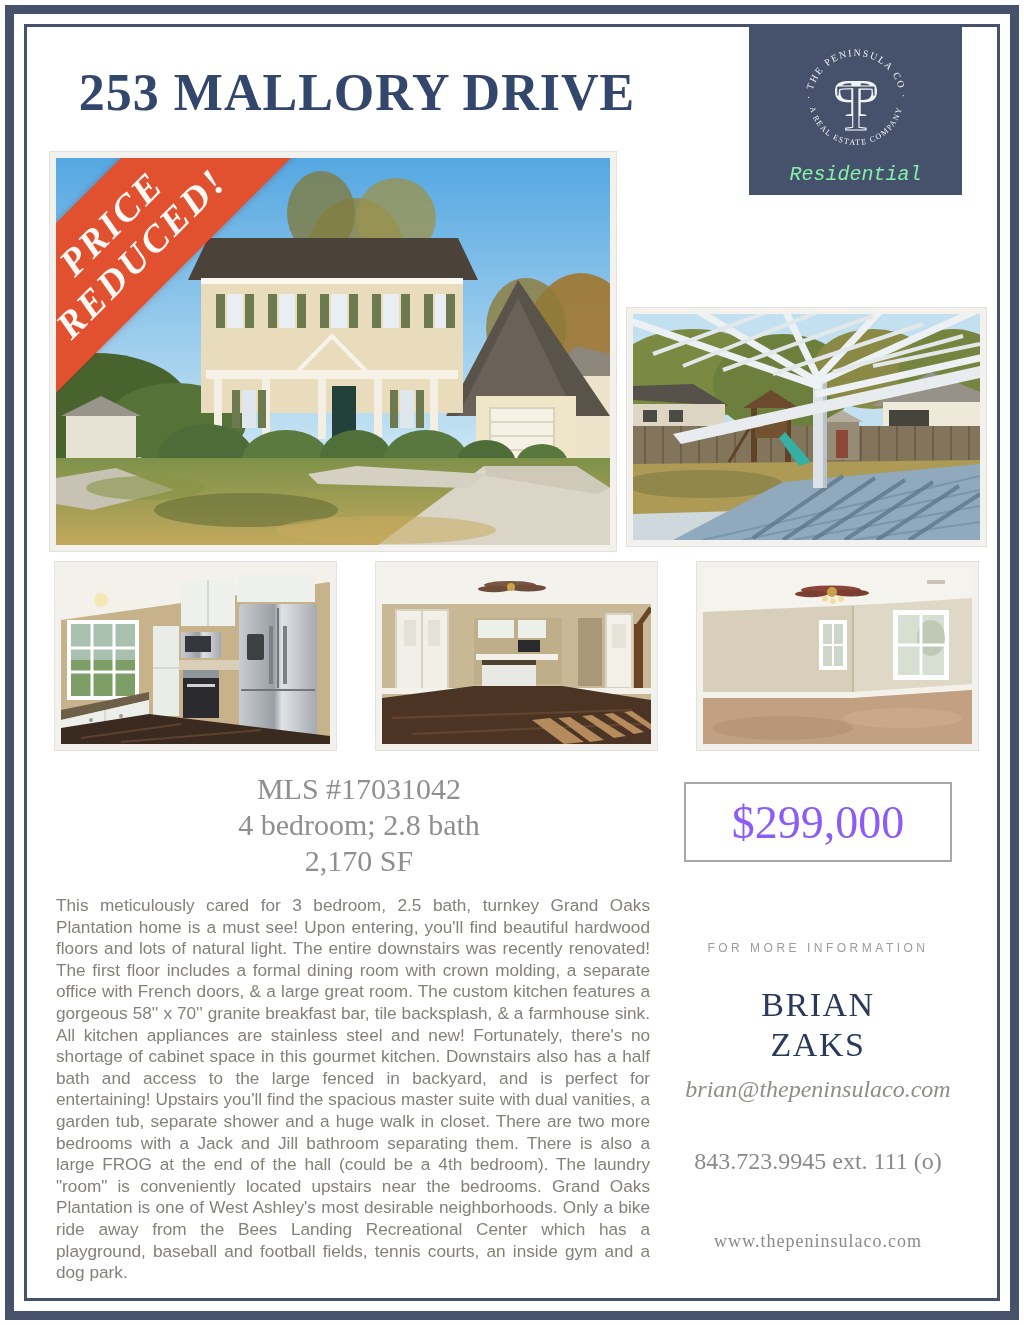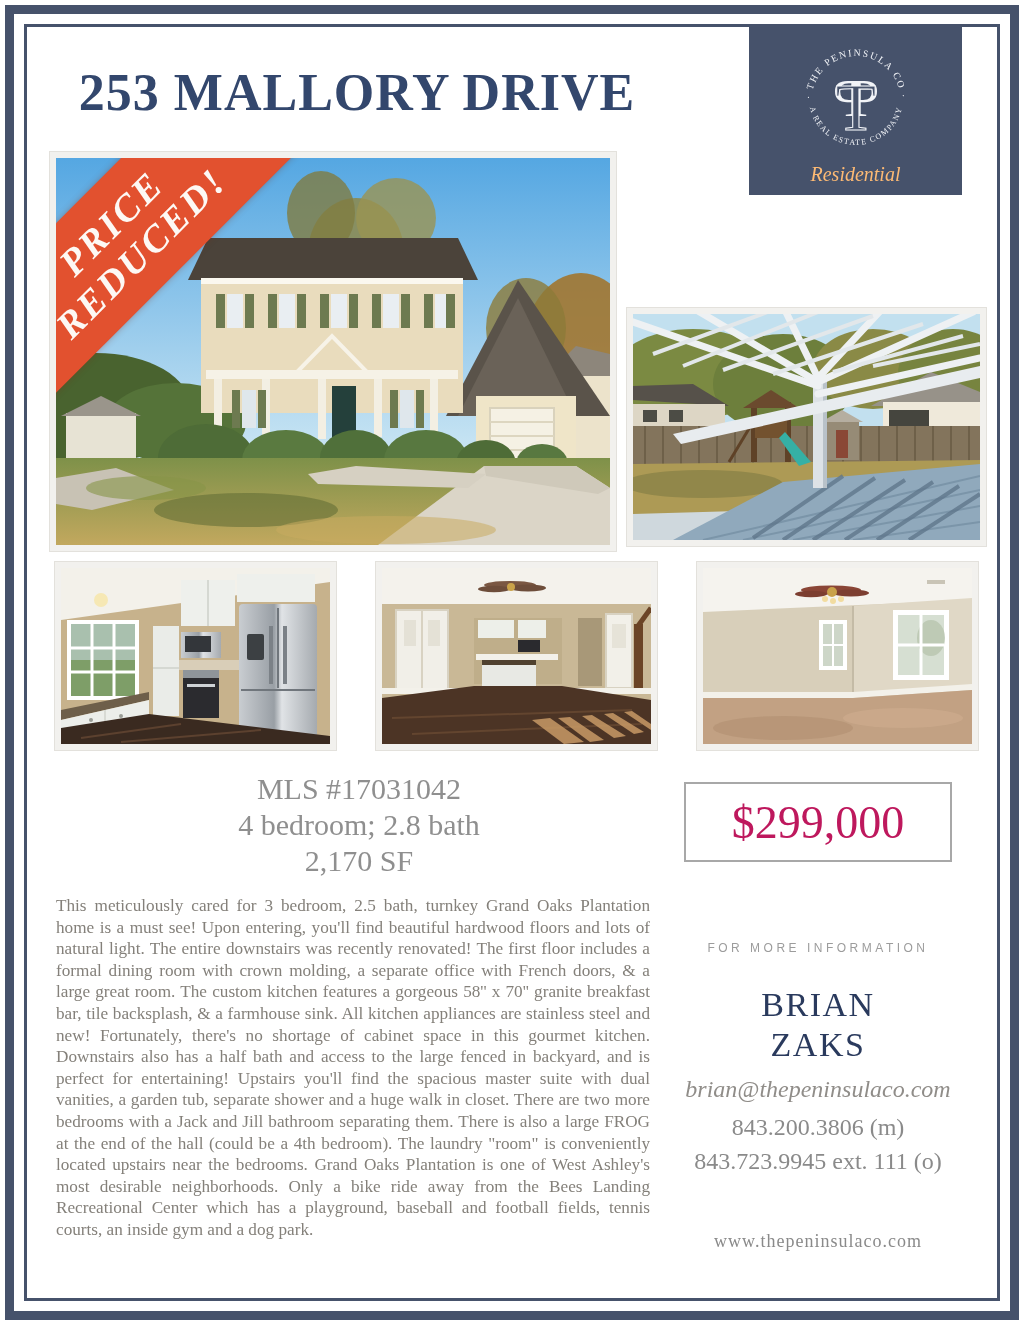"Residential" .logo-division { color: #fdba74 -> #86efac; font-family: Liberation Serif, serif -> Liberation Mono, monospace }
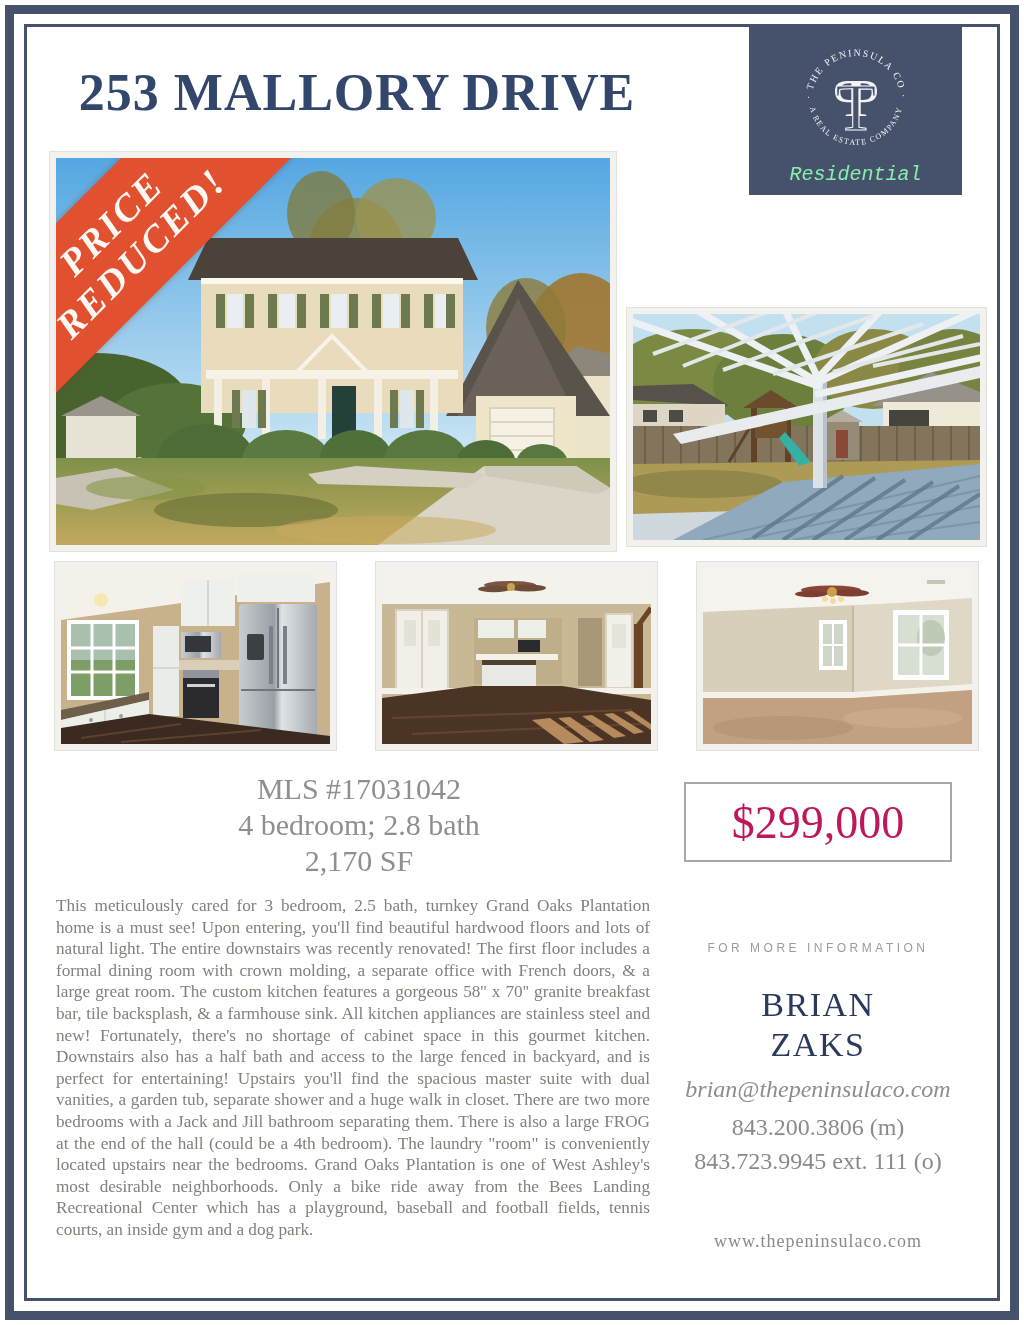"$299,000" .price-box .price { color: #be185d -> #8b5cf6 }
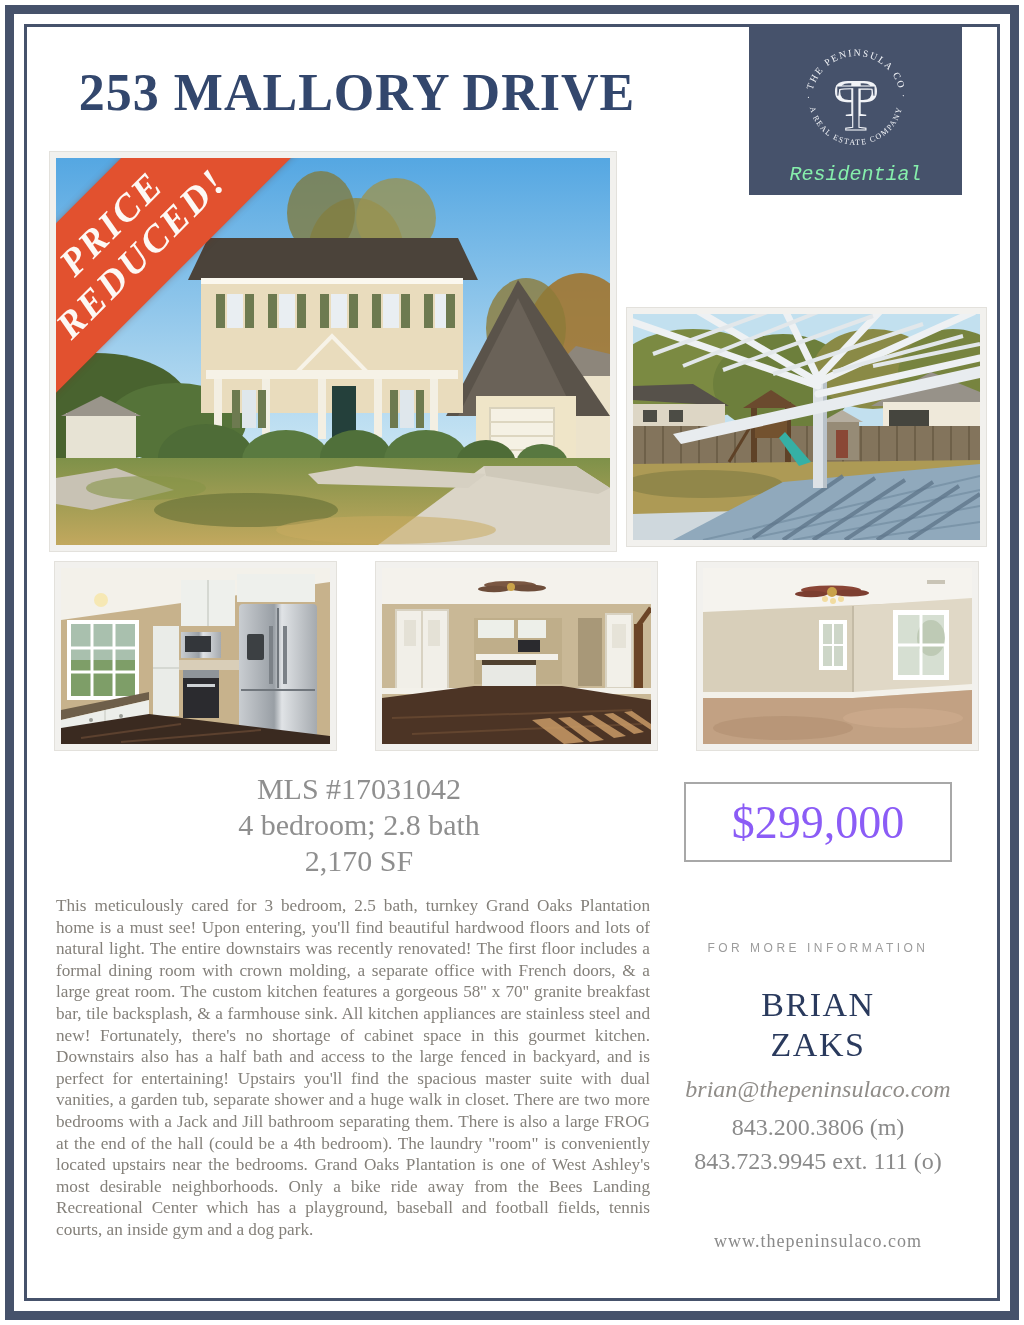"This meticulously cared for 3" .description { font-family: Liberation Serif, serif -> Liberation Sans, sans-serif }
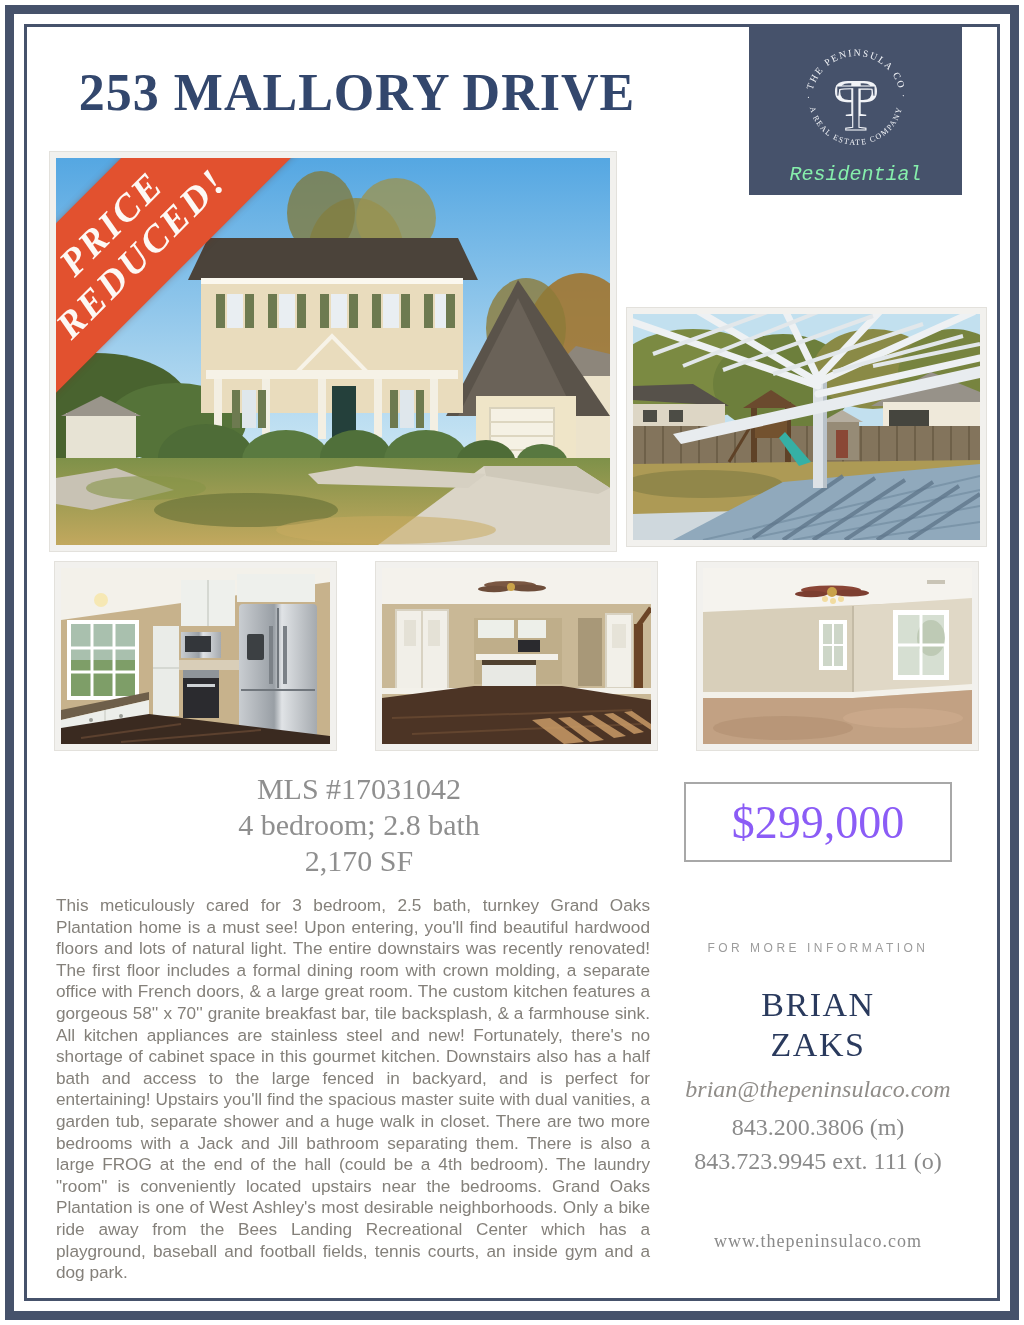"843.200.3806 (m)" div.rc { html: <div>843.200.3806 (m)</div> -> none }
